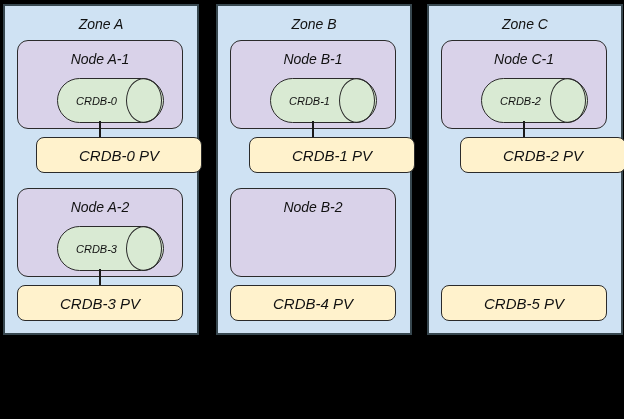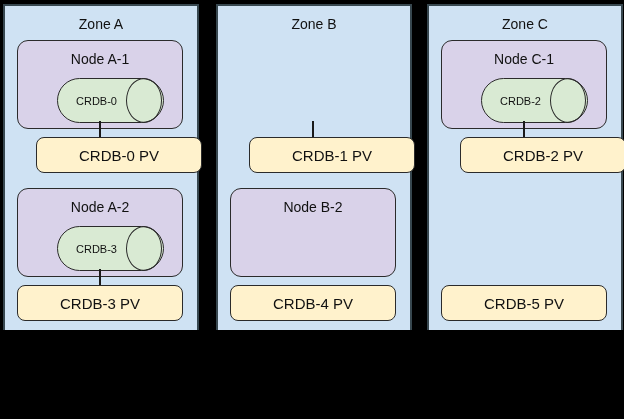"Zone A" .canvas { font-style: none -> italic; height: 330px -> 419px }
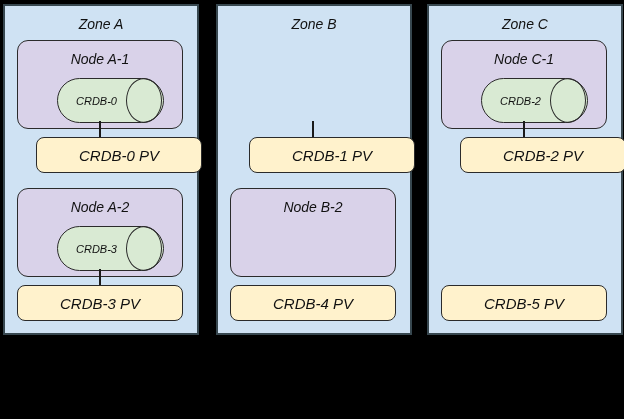"Node B-1" div.node { html: none -> <div> <div>Node B-1</div> <div> <span></span> <span>CRDB-1</span> </div> </div> }
